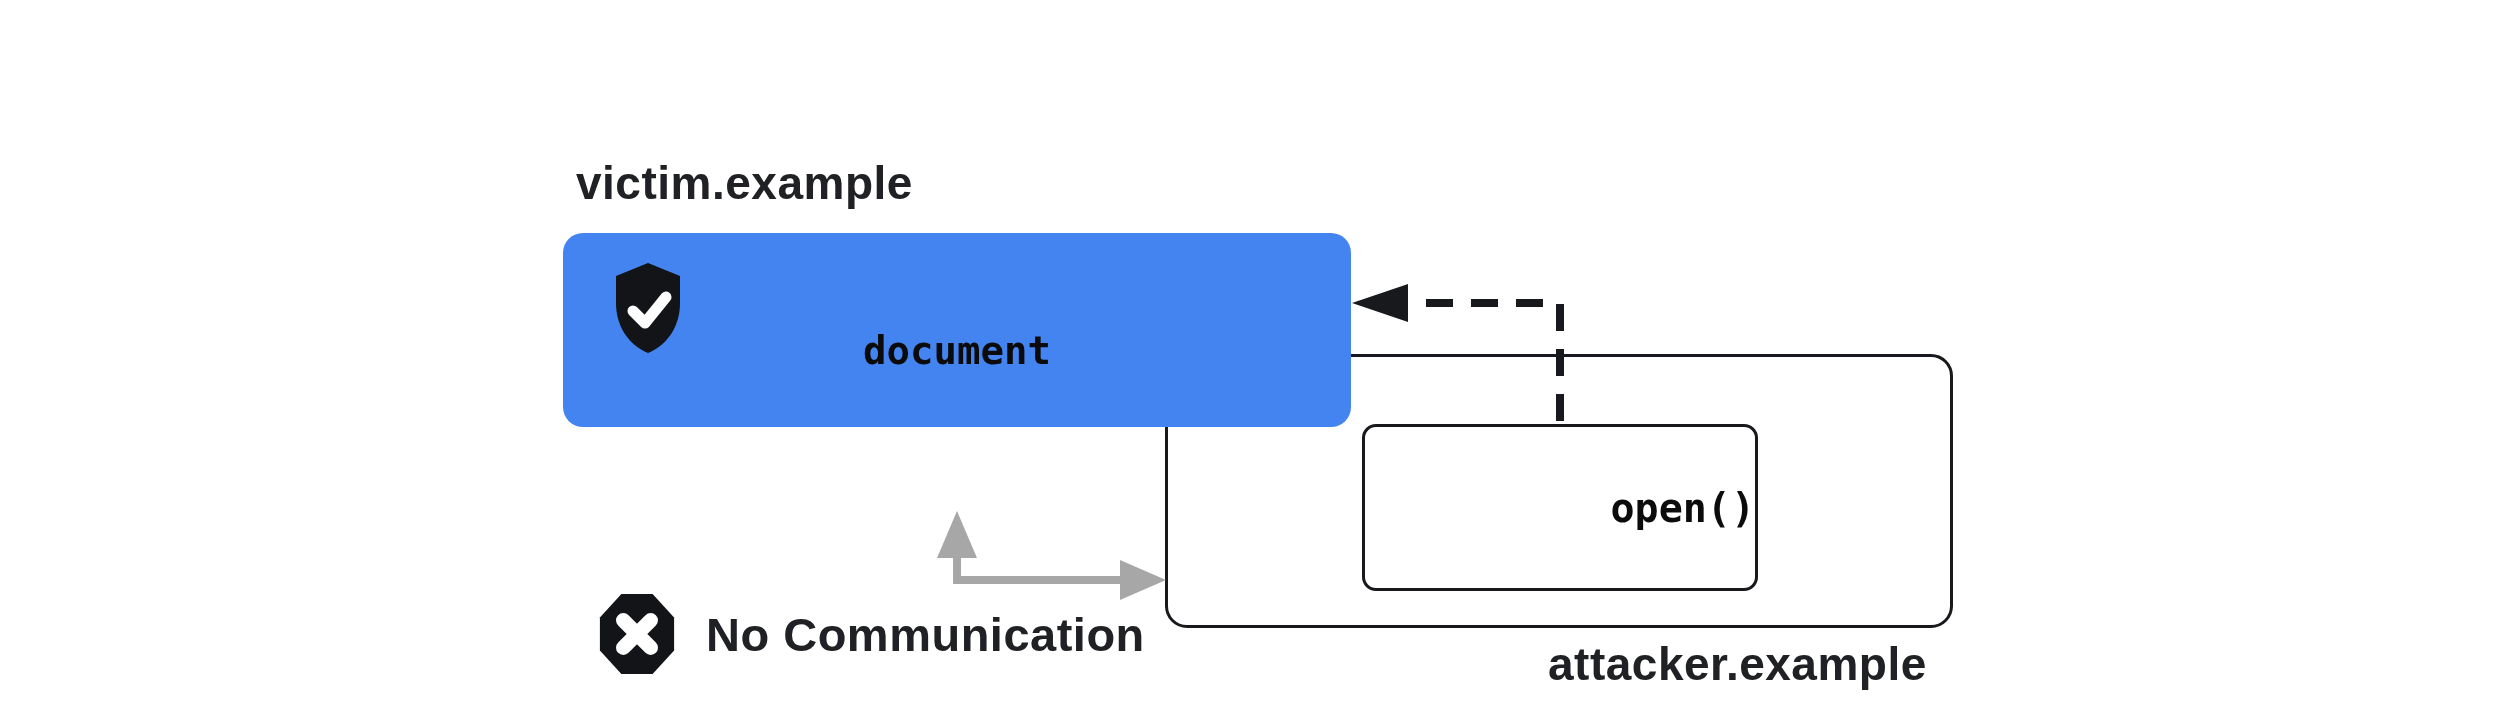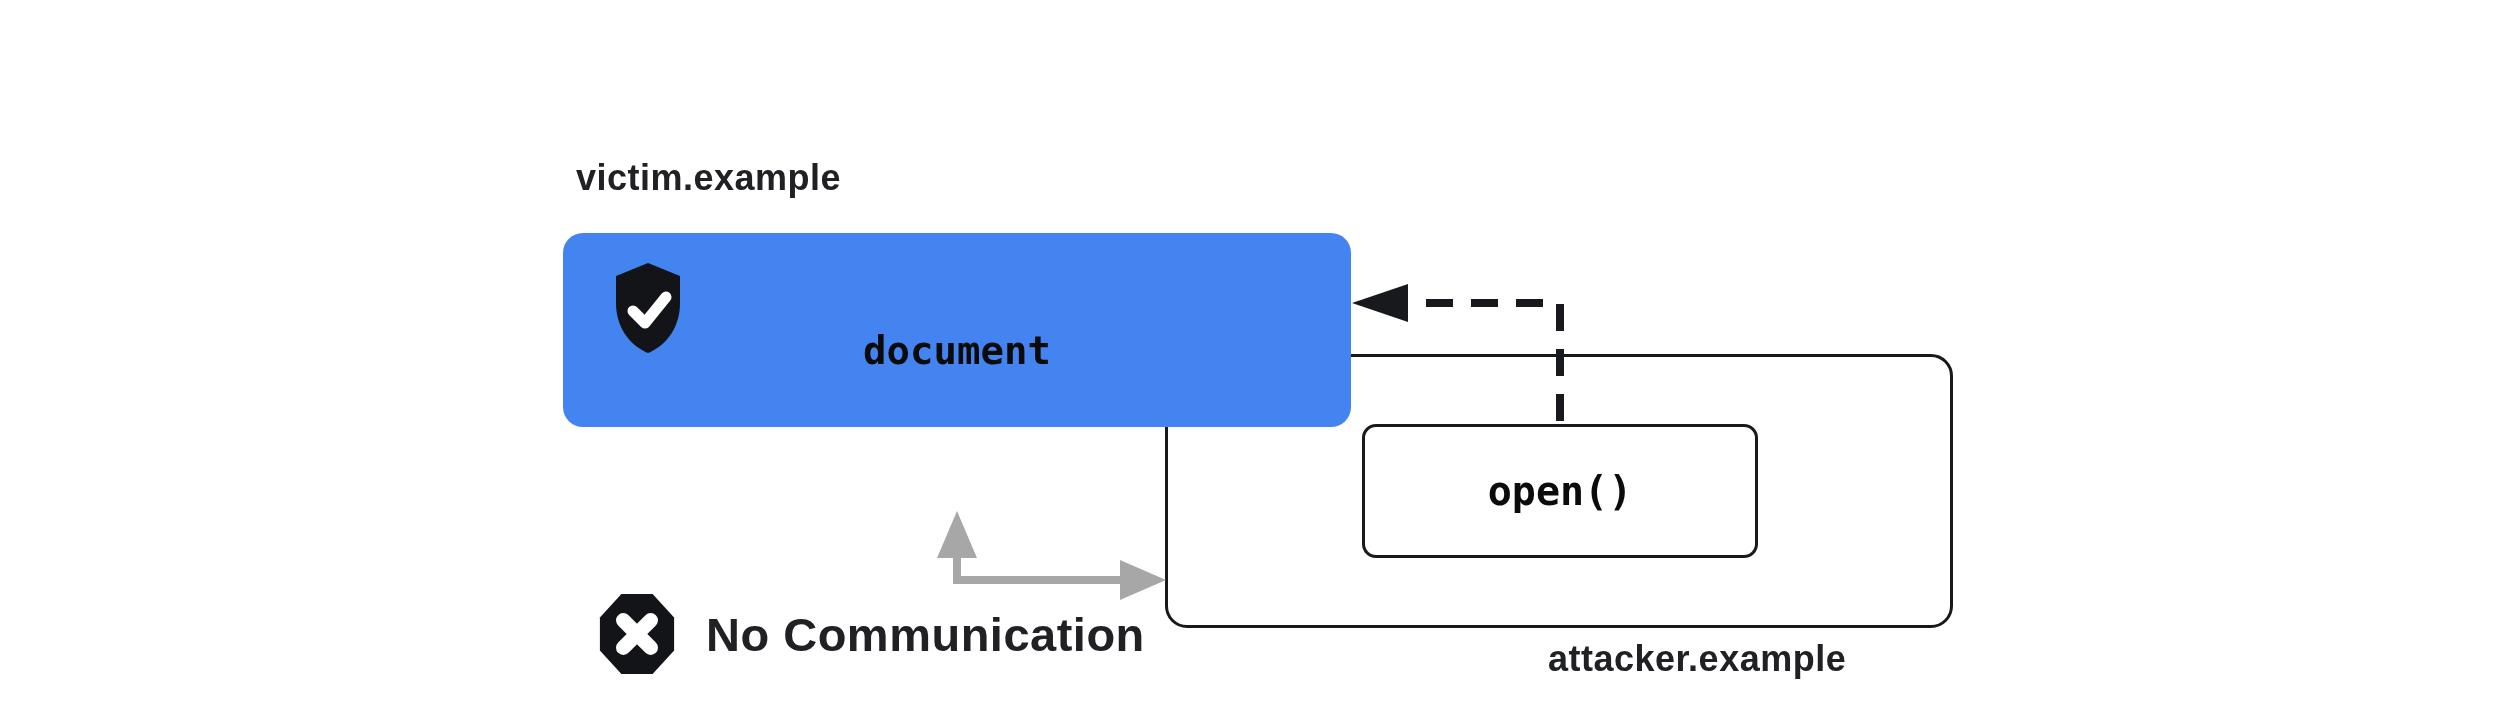"victim.example" .domain-label { font-size: 36px -> 46px }
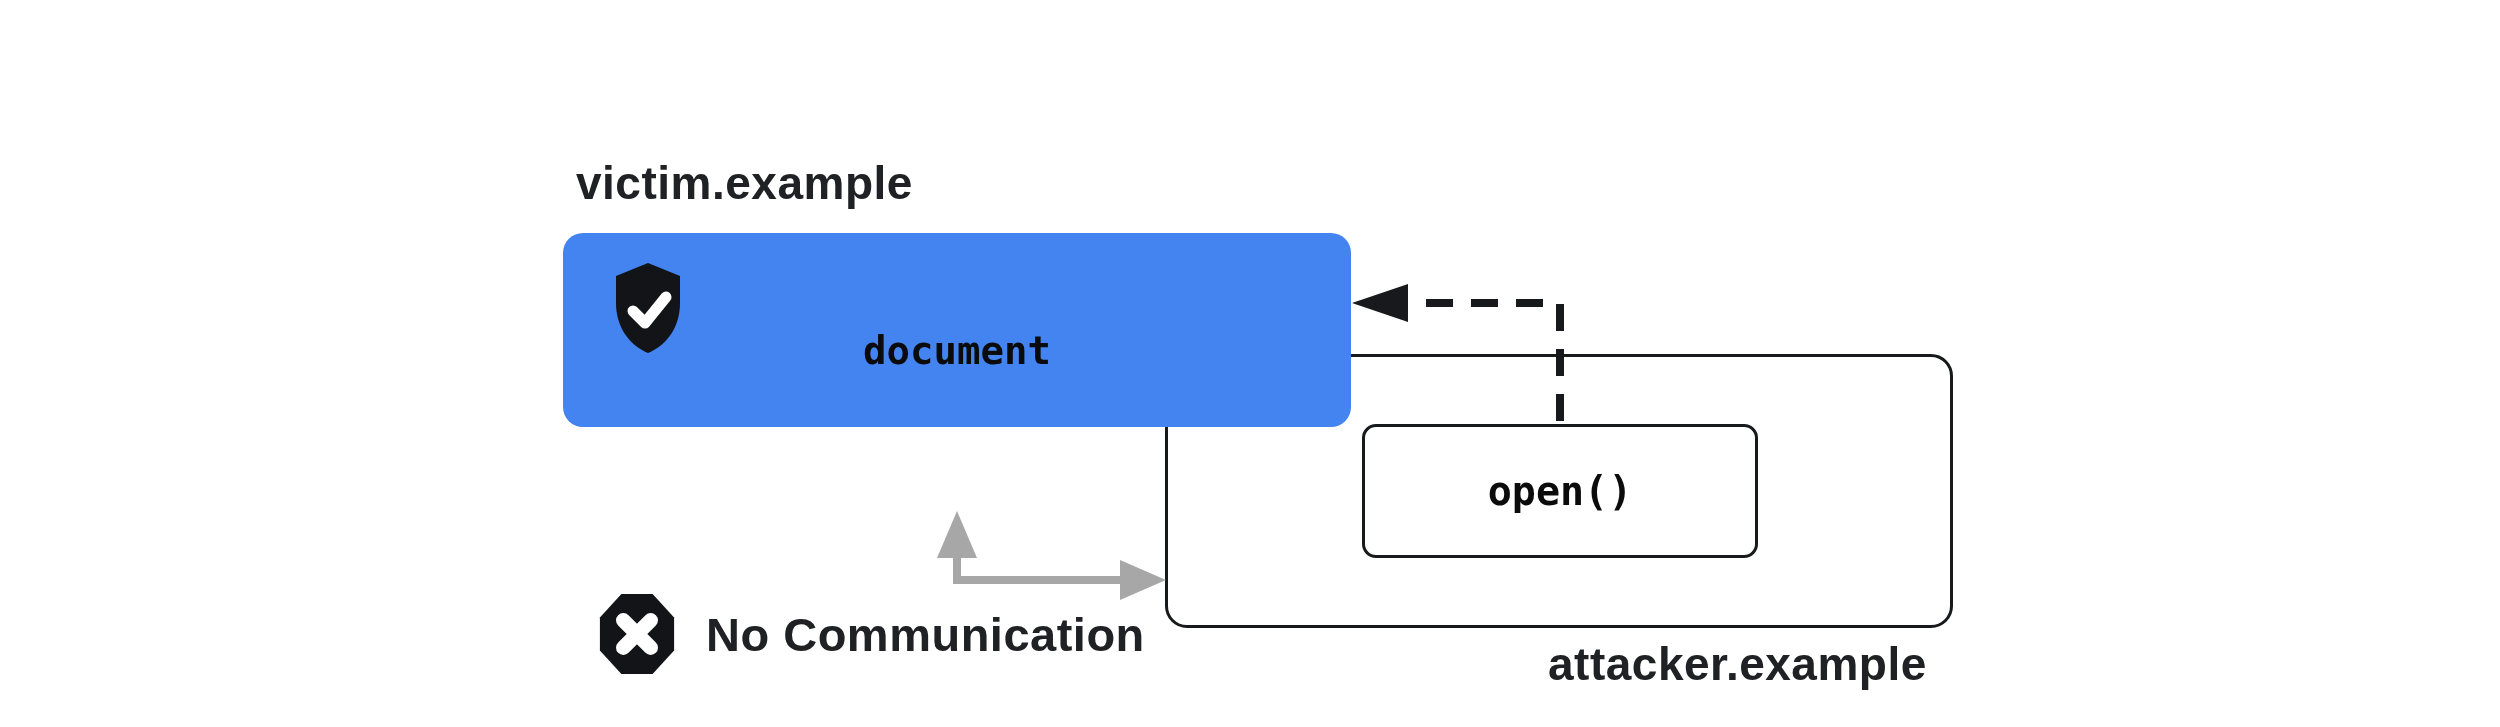"open()" .open-box { height: 134px -> 167px; justify-content: center -> flex-end }
